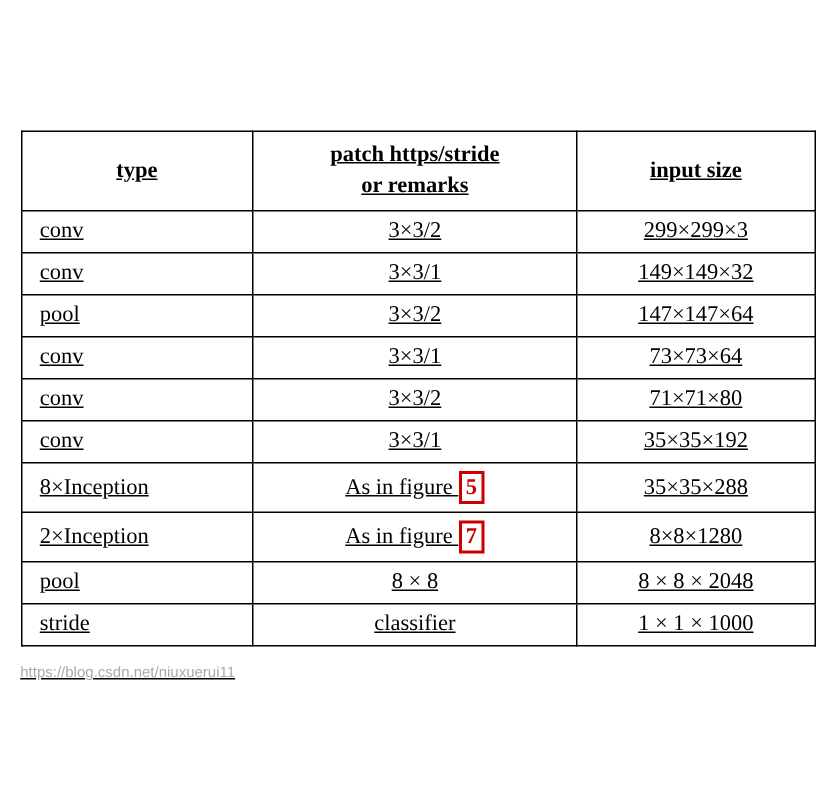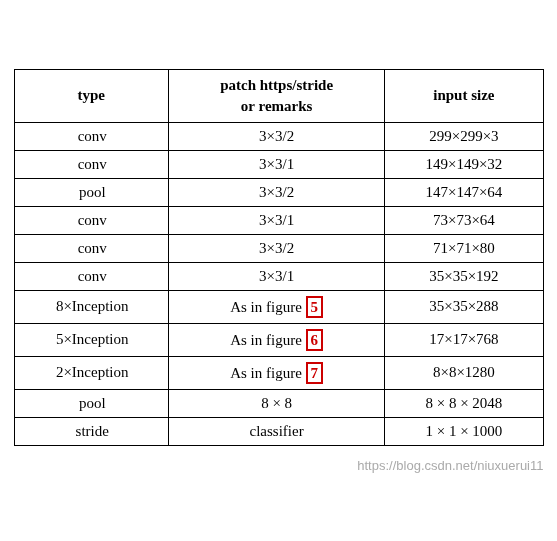"type" .table-container { text-decoration: none -> underline }
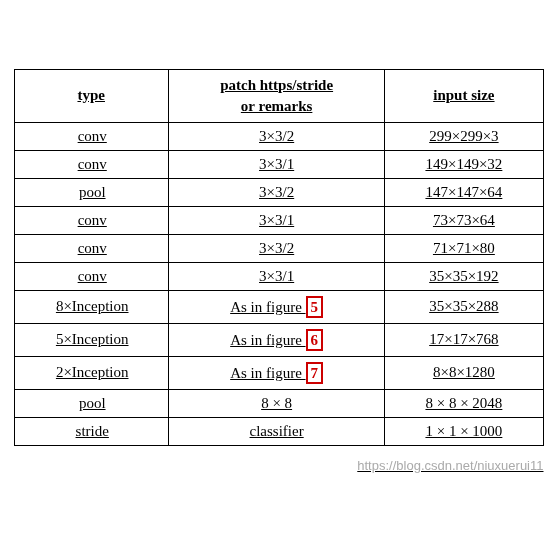"conv" td:first-child { text-align: center -> left }
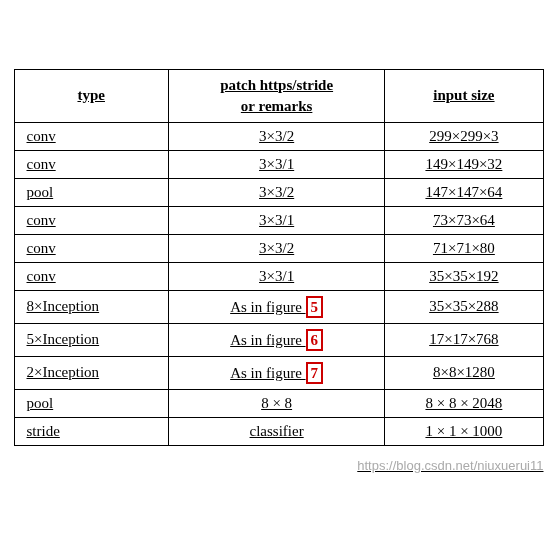"5×Inception" tr { html: <tr> <td>5×Inception</td> <td><span>As in figure </span><span>6</span></td> <td>17×17×768</td> </tr> -> none }
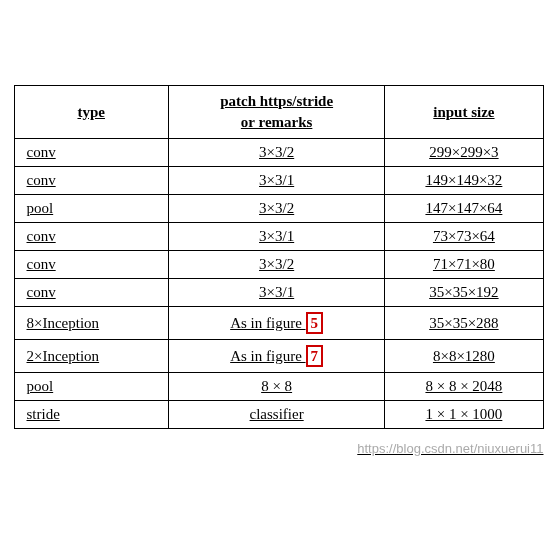"https://blog.csdn.net/niuxuerui11" .watermark { font-size: 13px -> 10px; text-align: right -> left }
